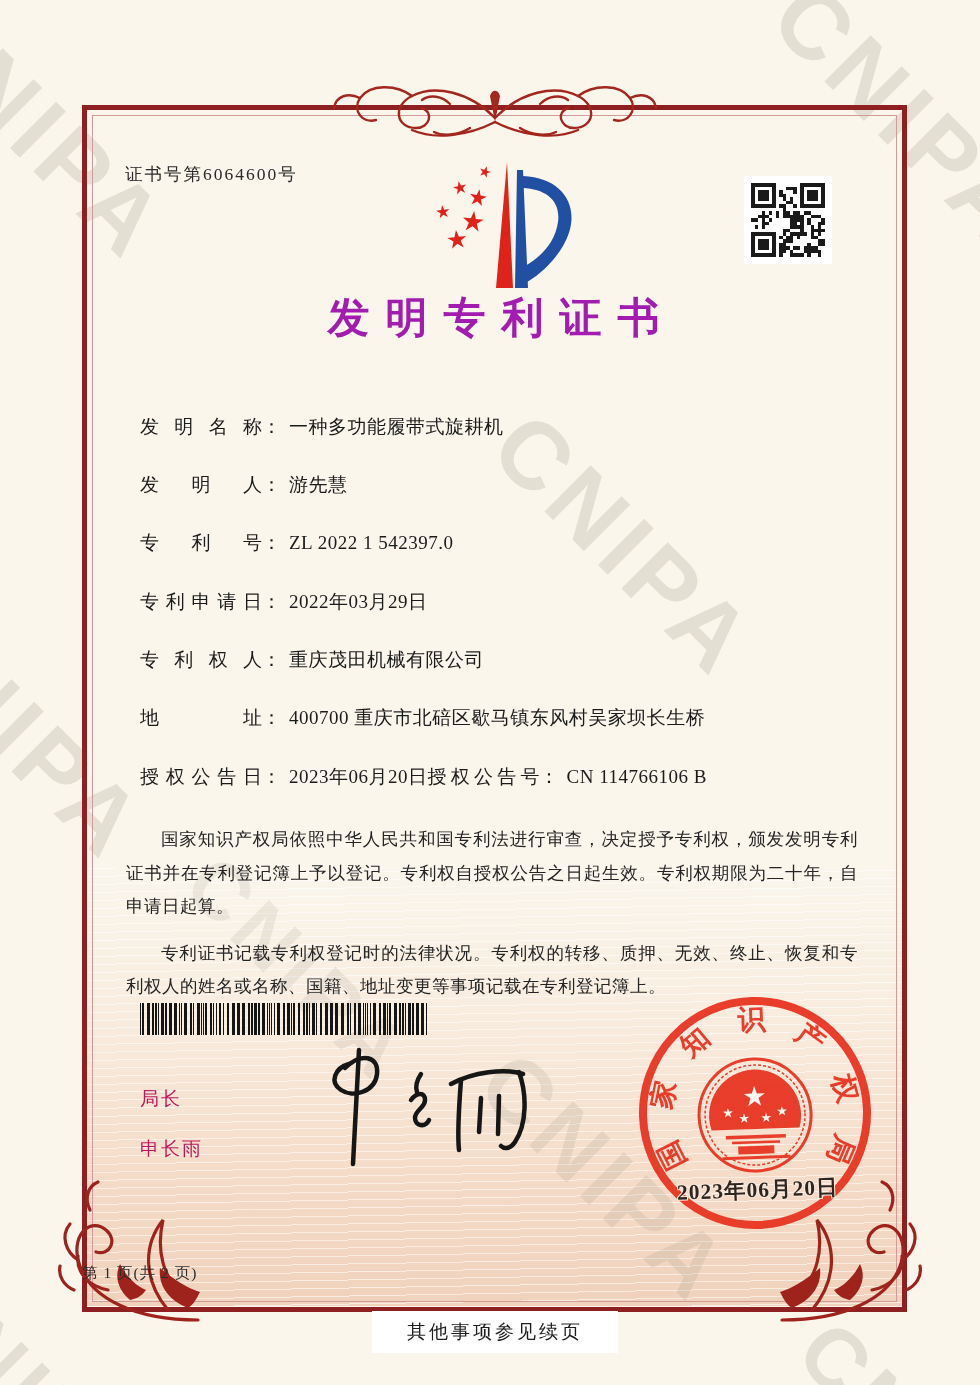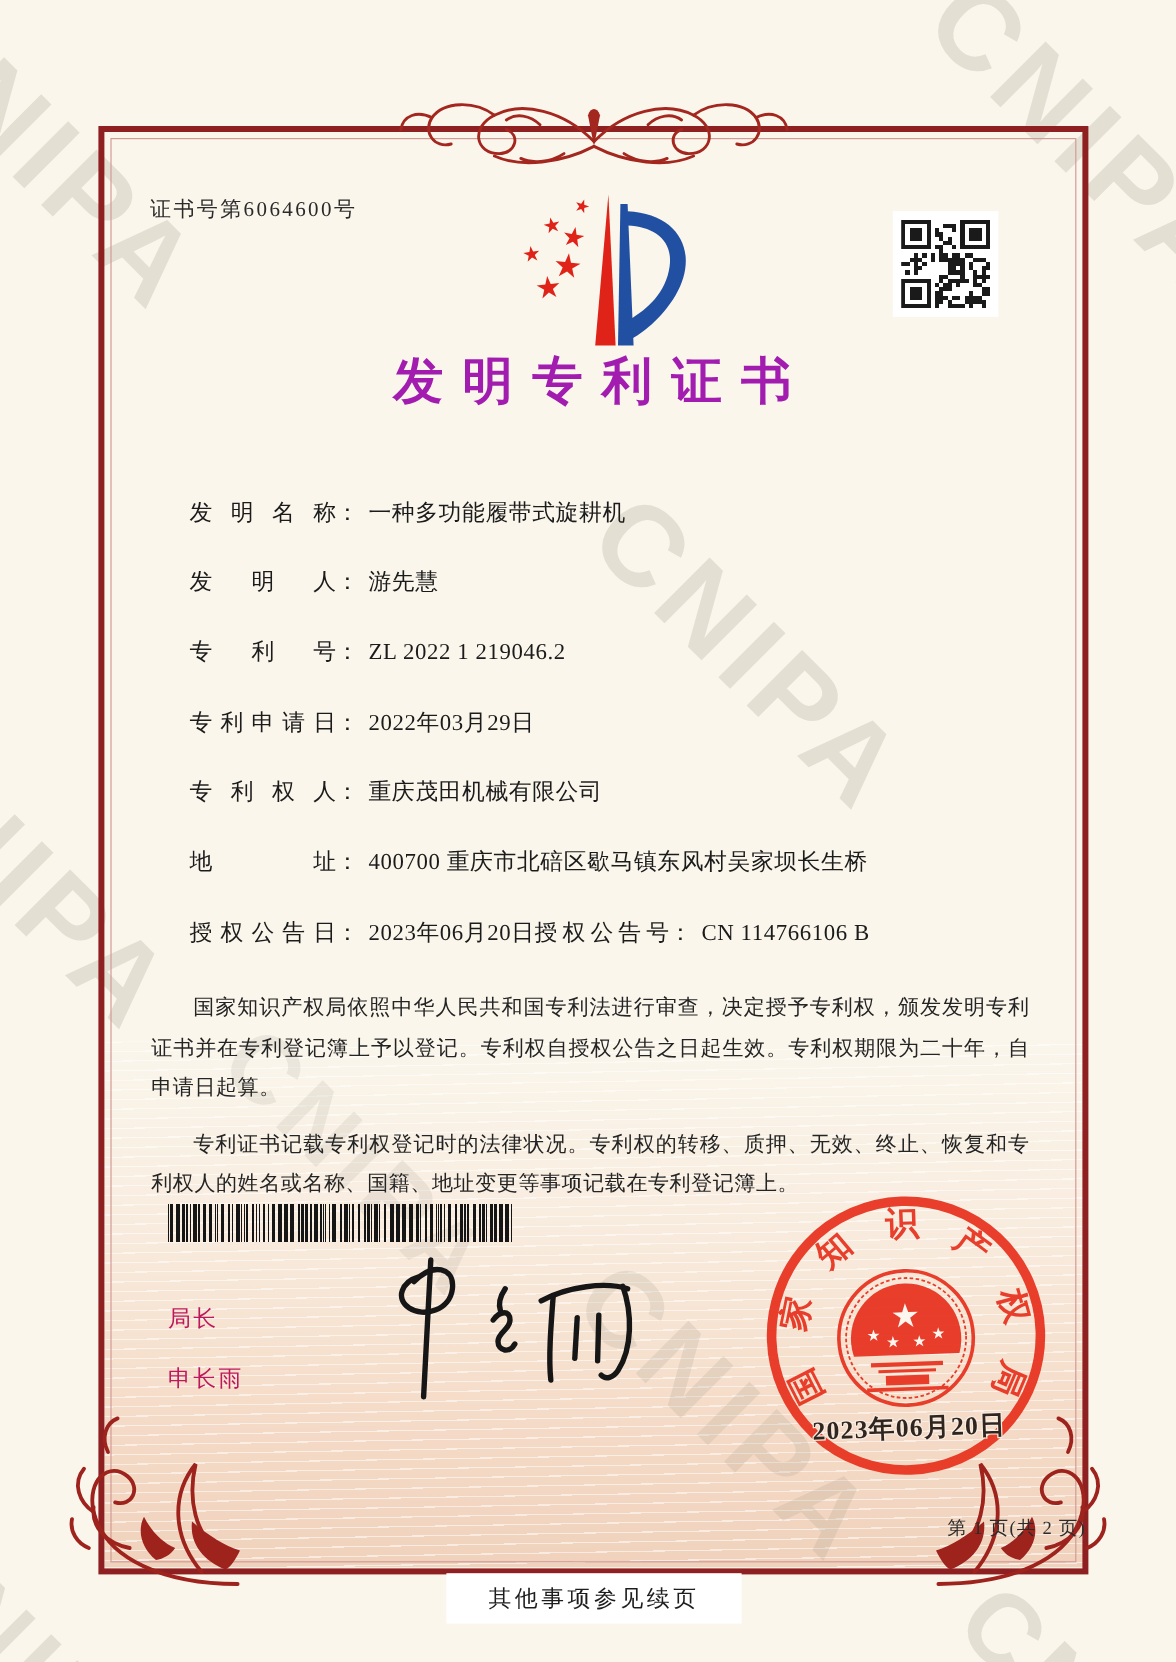"发明名称" .flabel { margin-left: 18px -> none }
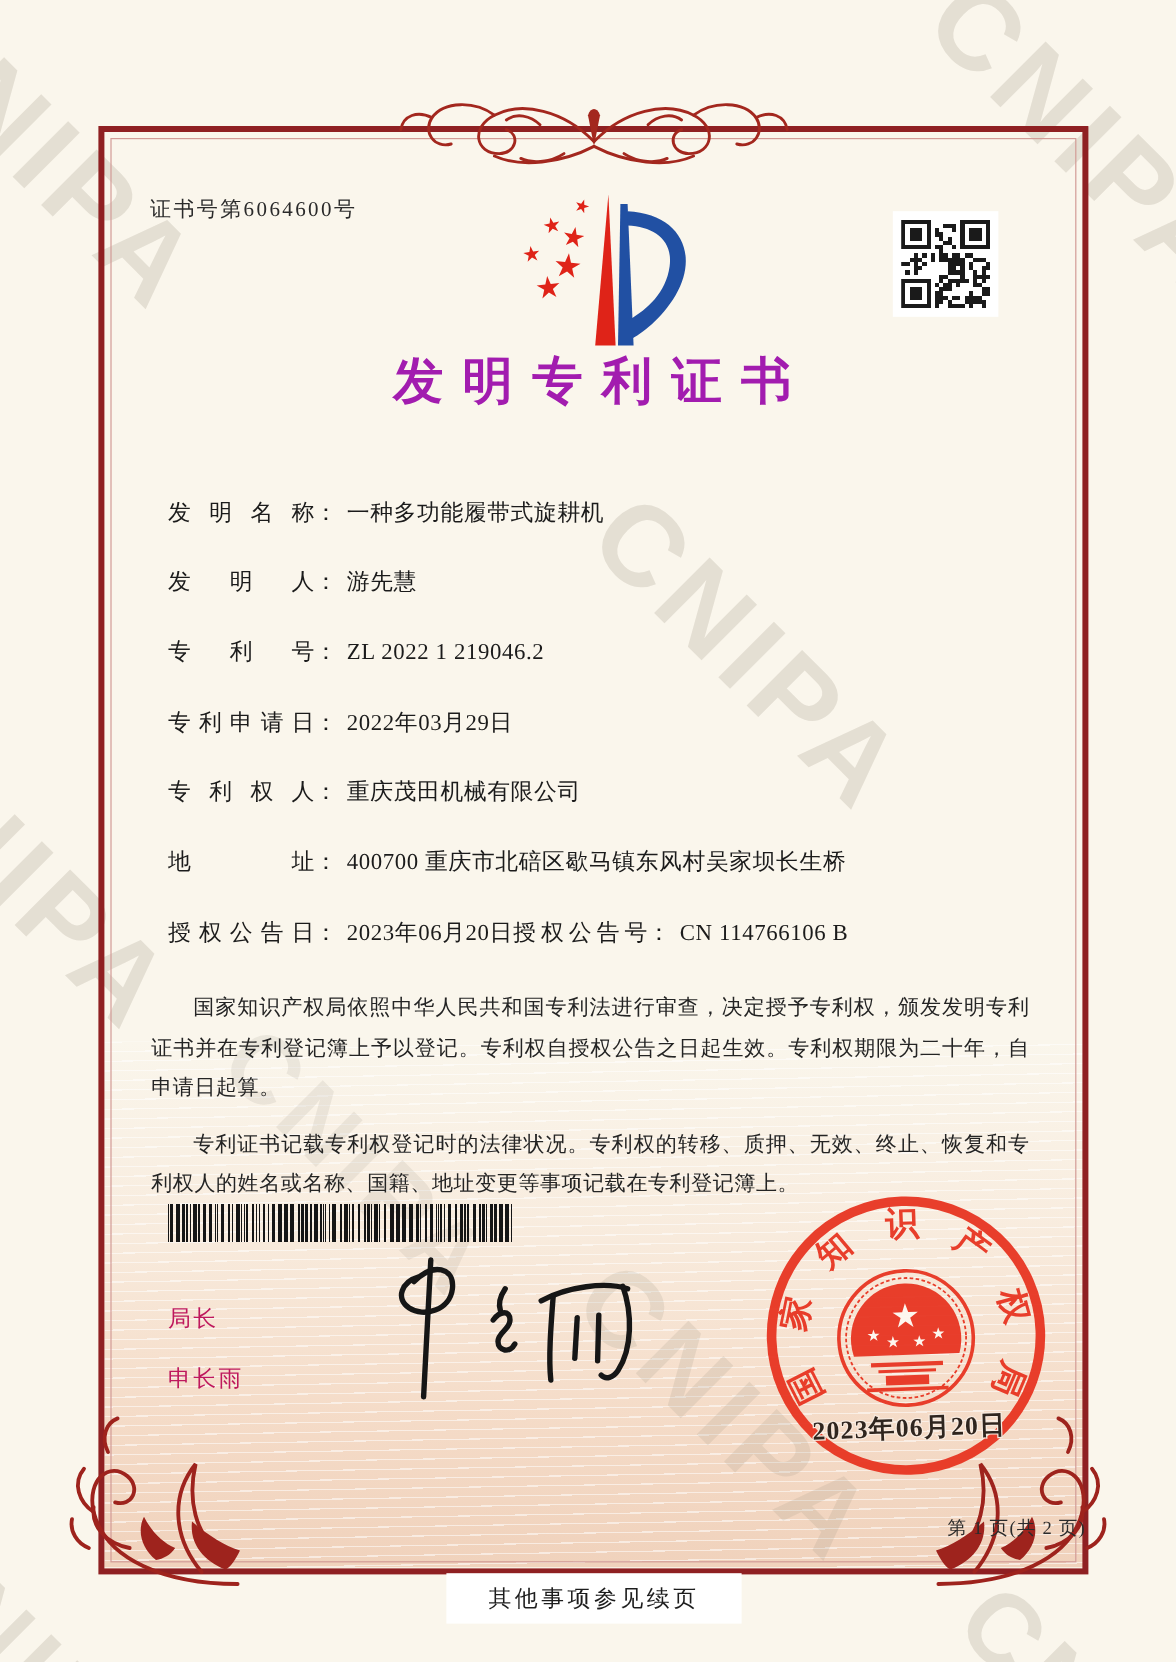"ZL 2022 1 219046.2" span.fvalue { text: 219046.2 -> 542397.0 }
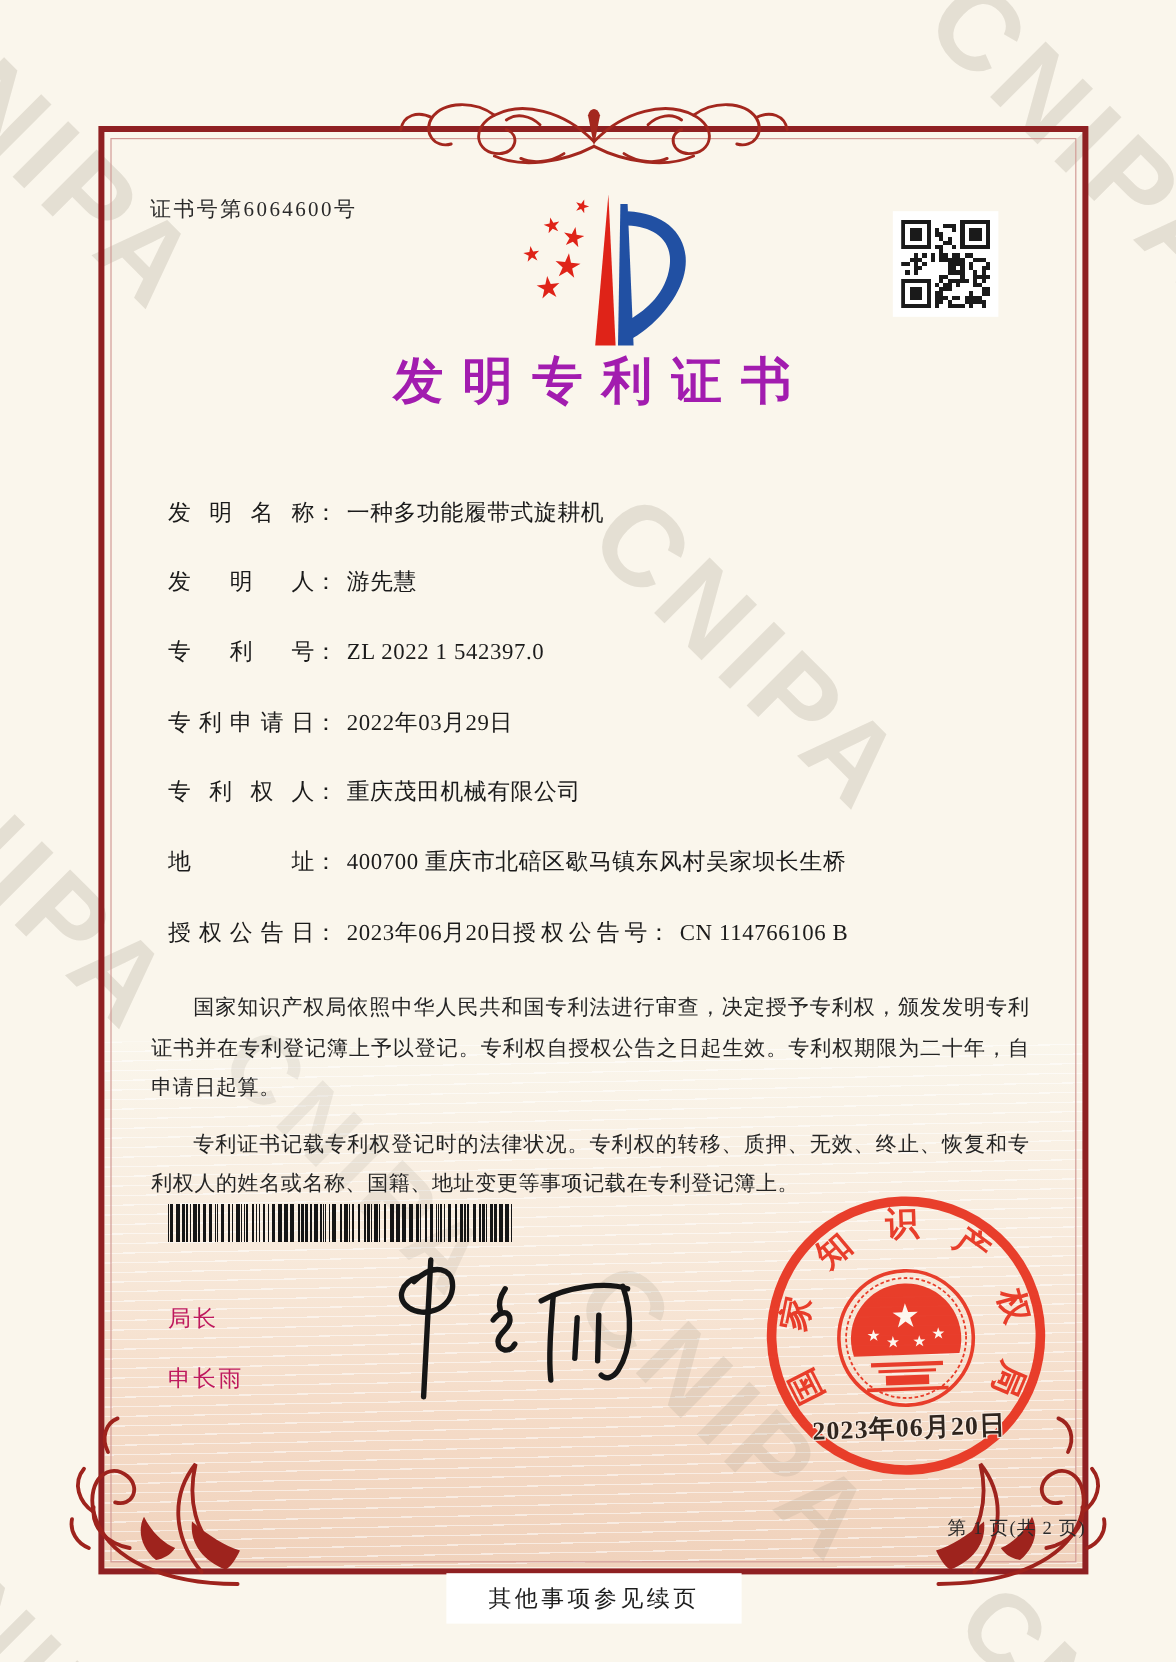"第 1 页(共 2 页)" .page-info { text-align: right -> left }
